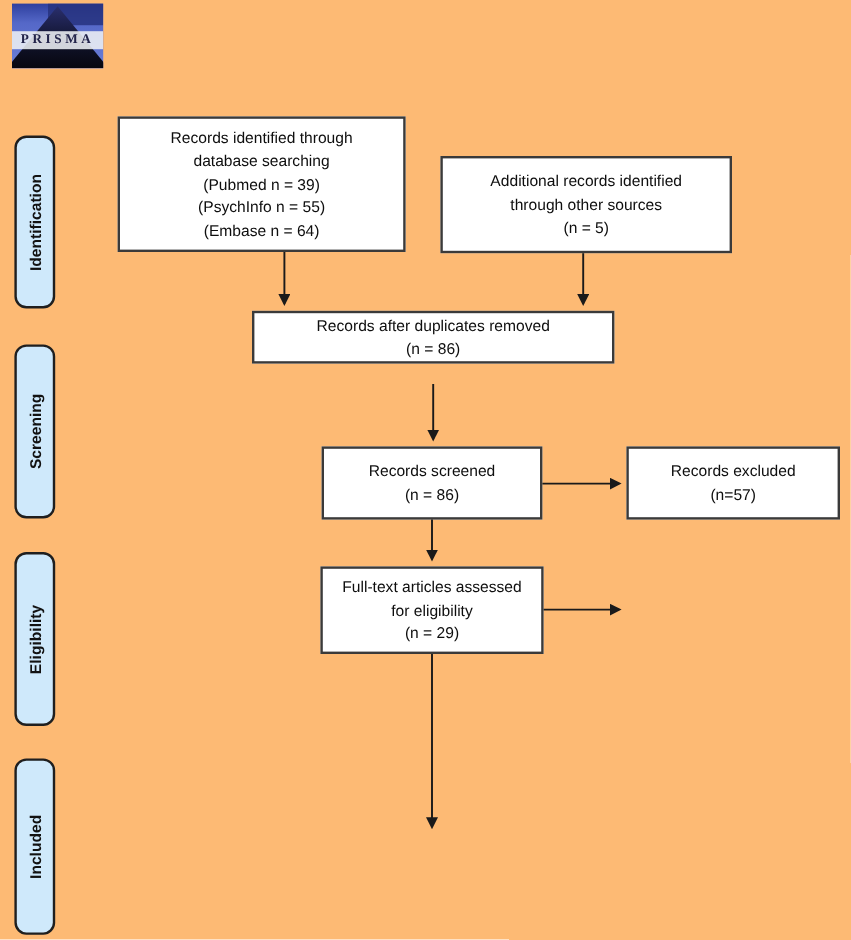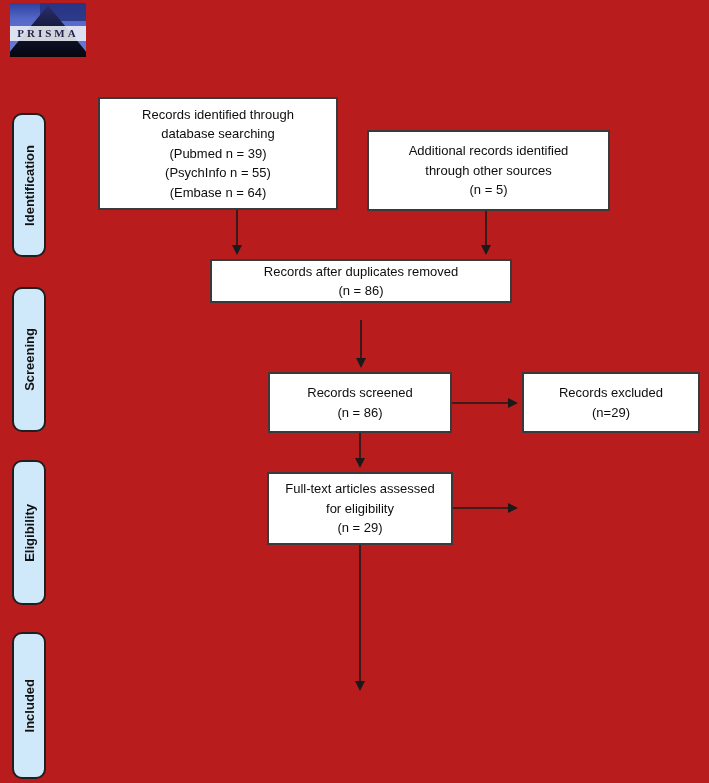"PRISMA" .canvas { background: #b91c1c -> #fdba74 }
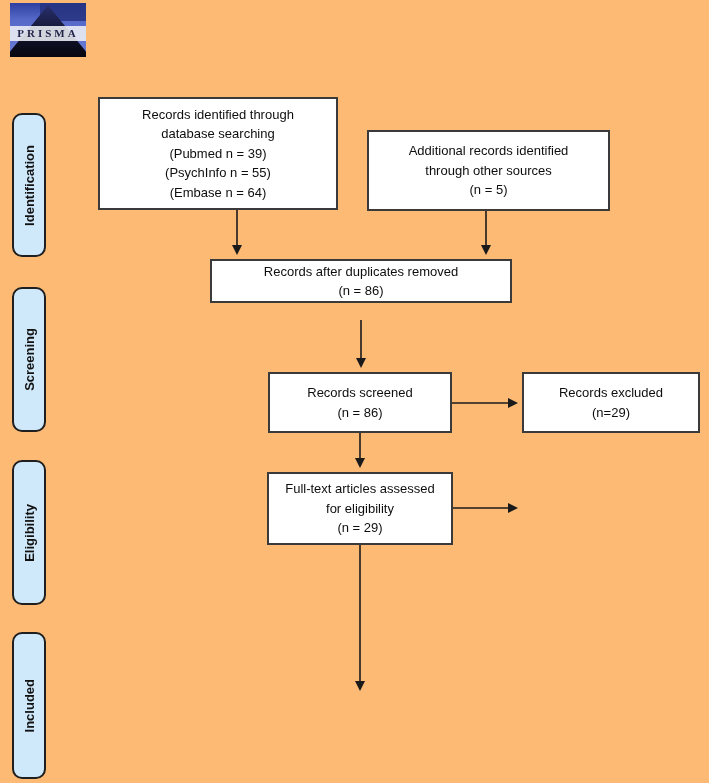"Records excluded" div.fbox { text: 29 -> 57 }
